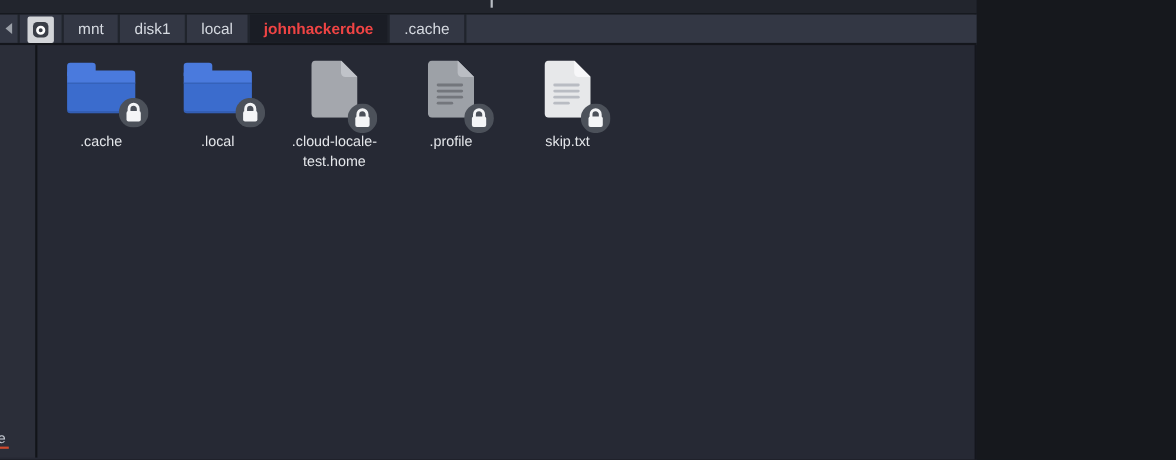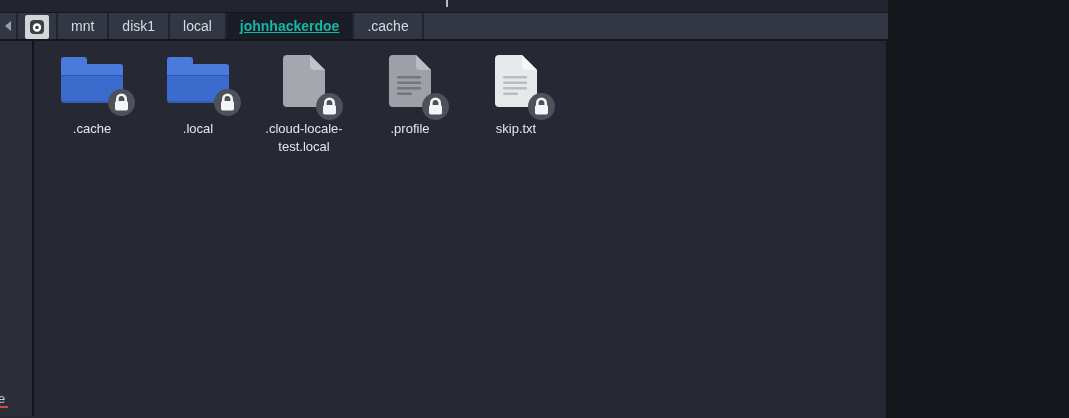"johnhackerdoe" .crumb.active { color: #14b8a6 -> #ef4444; text-decoration: underline -> none }
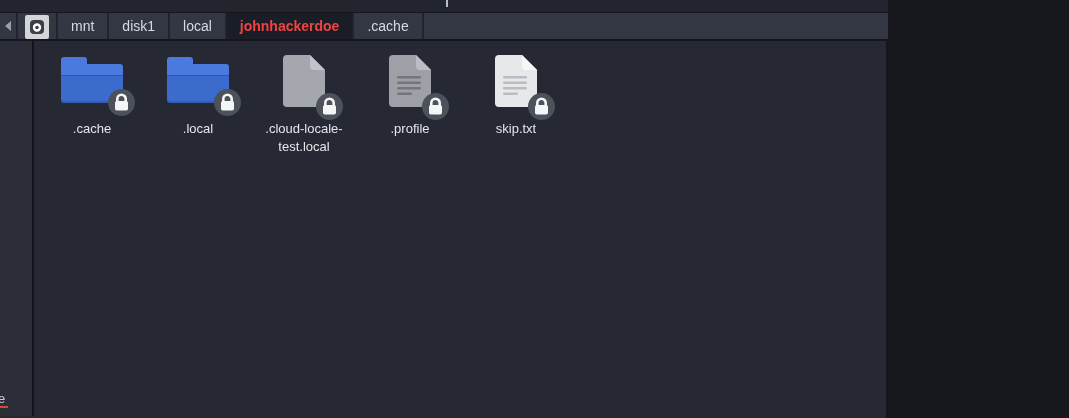".cloud-locale-test.local" div.file-label { text: .cloud-locale-test.local -> .cloud-locale-test.home }
